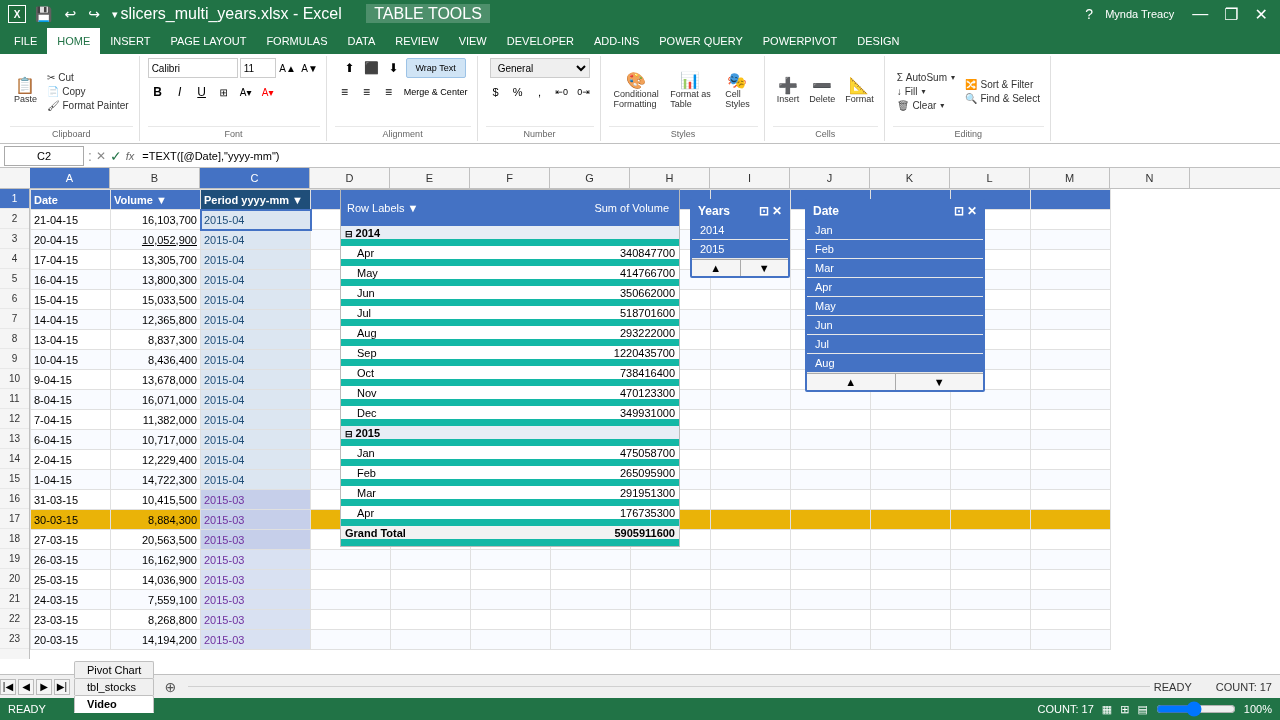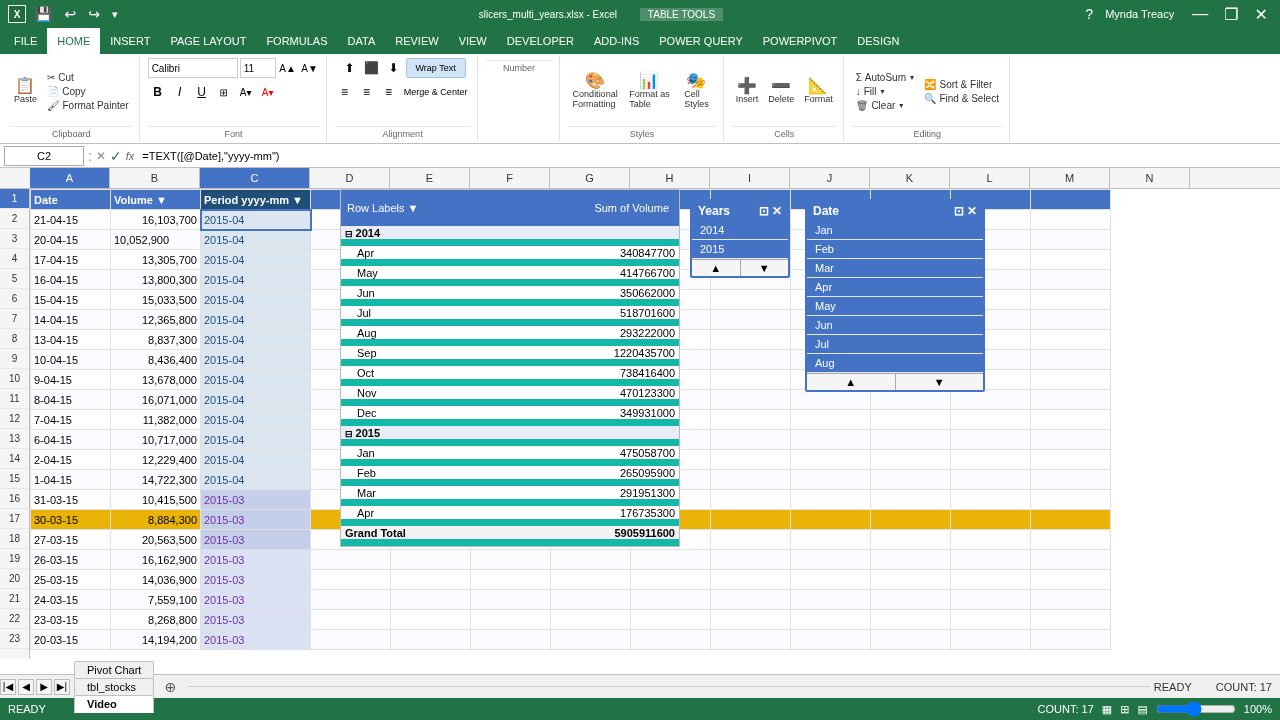"slicers_multi_years.xlsx - Excel TABLE" #title-bar-center { font-size: 10px -> 16px; text-align: center -> none }
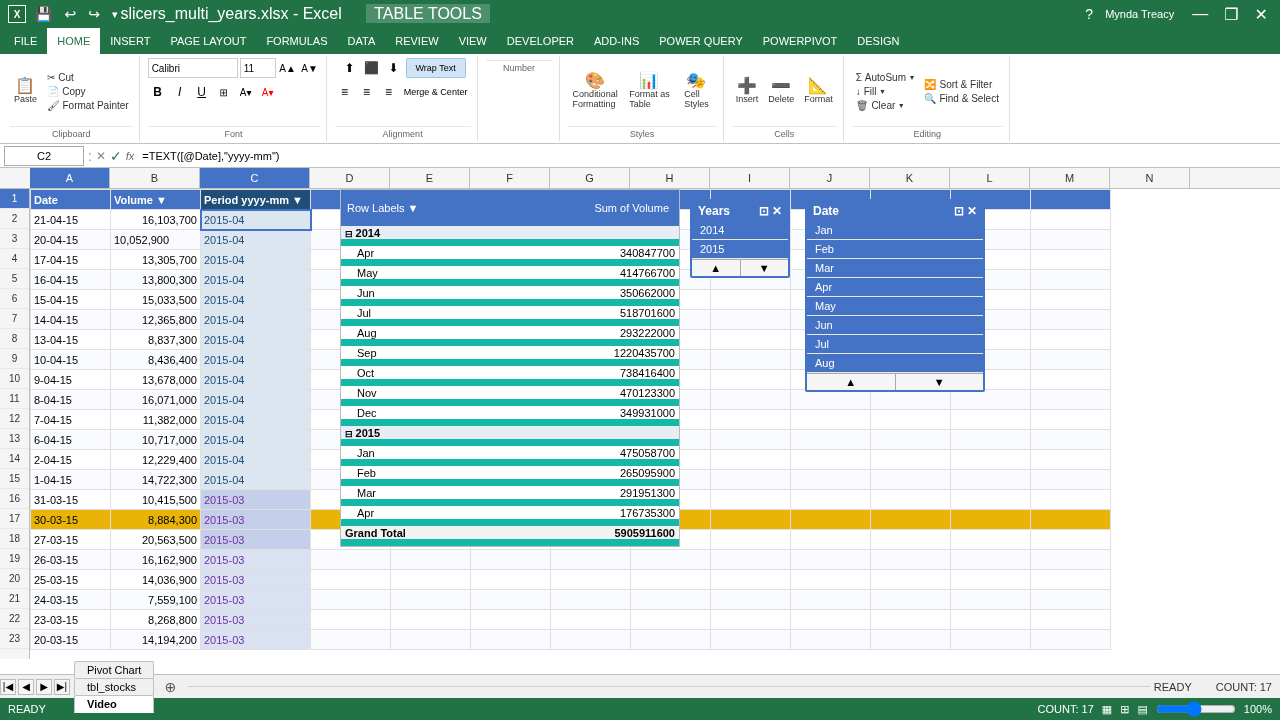"General" div.ribbon-group-content { html: none -> <div> <select> <option>General</option> </select> <div> <span>$</span> <span>%</span> <span>,</span> <span>⇤0</span> <span>0⇥</span> </div> </div> }
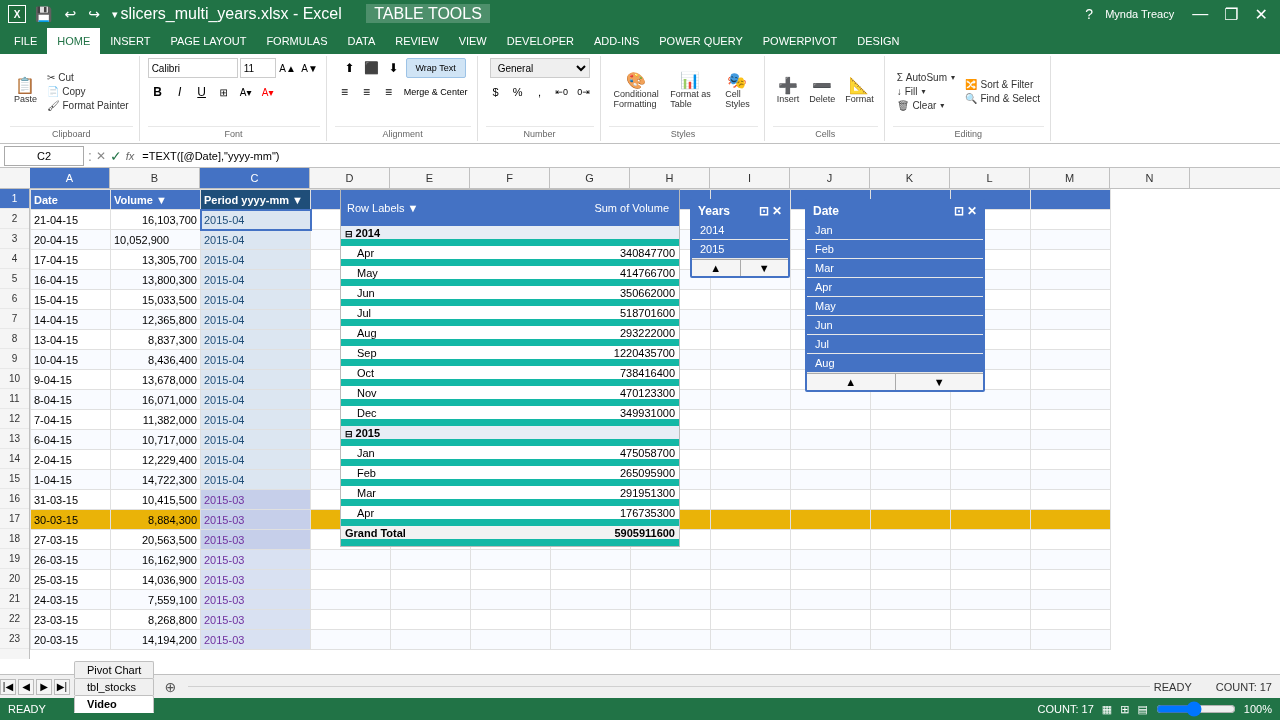"10,052,900" td { text-align: left -> right; text-decoration: none -> underline }
